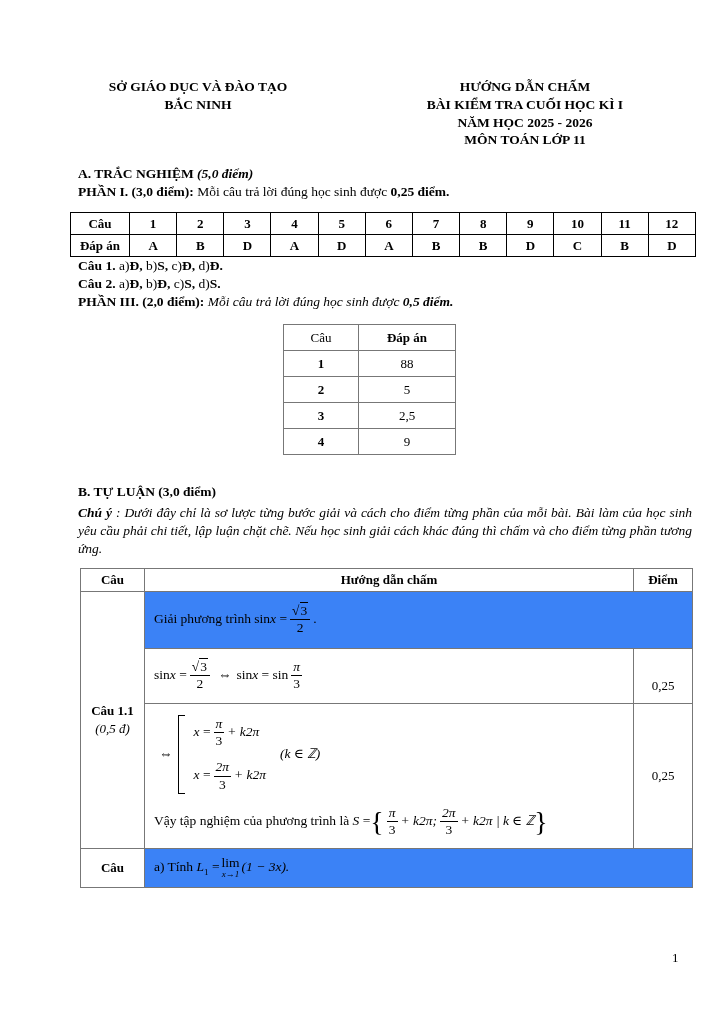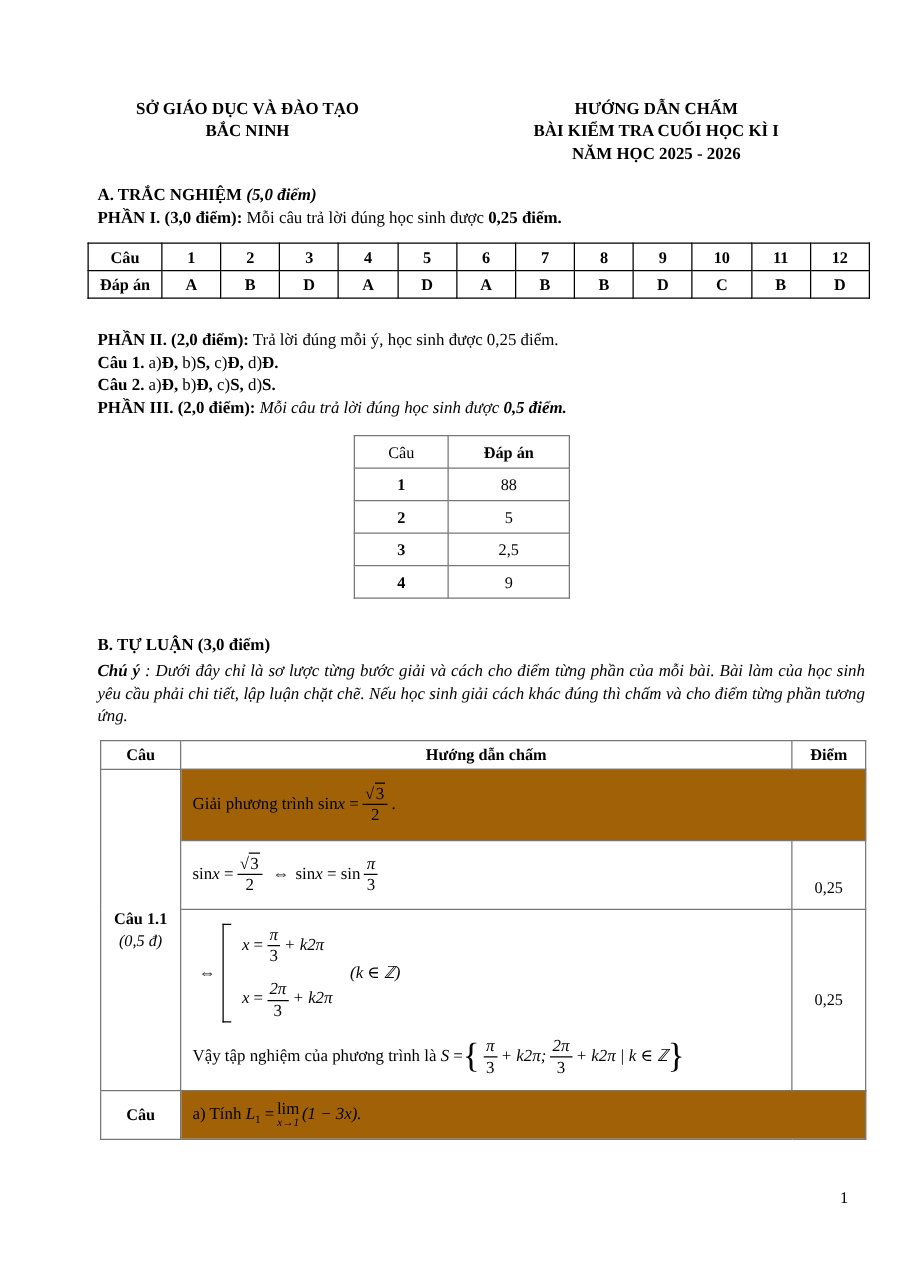"MÔN TOÁN LỚP 11" div { html: none -> <div>MÔN TOÁN LỚP 11</div> }
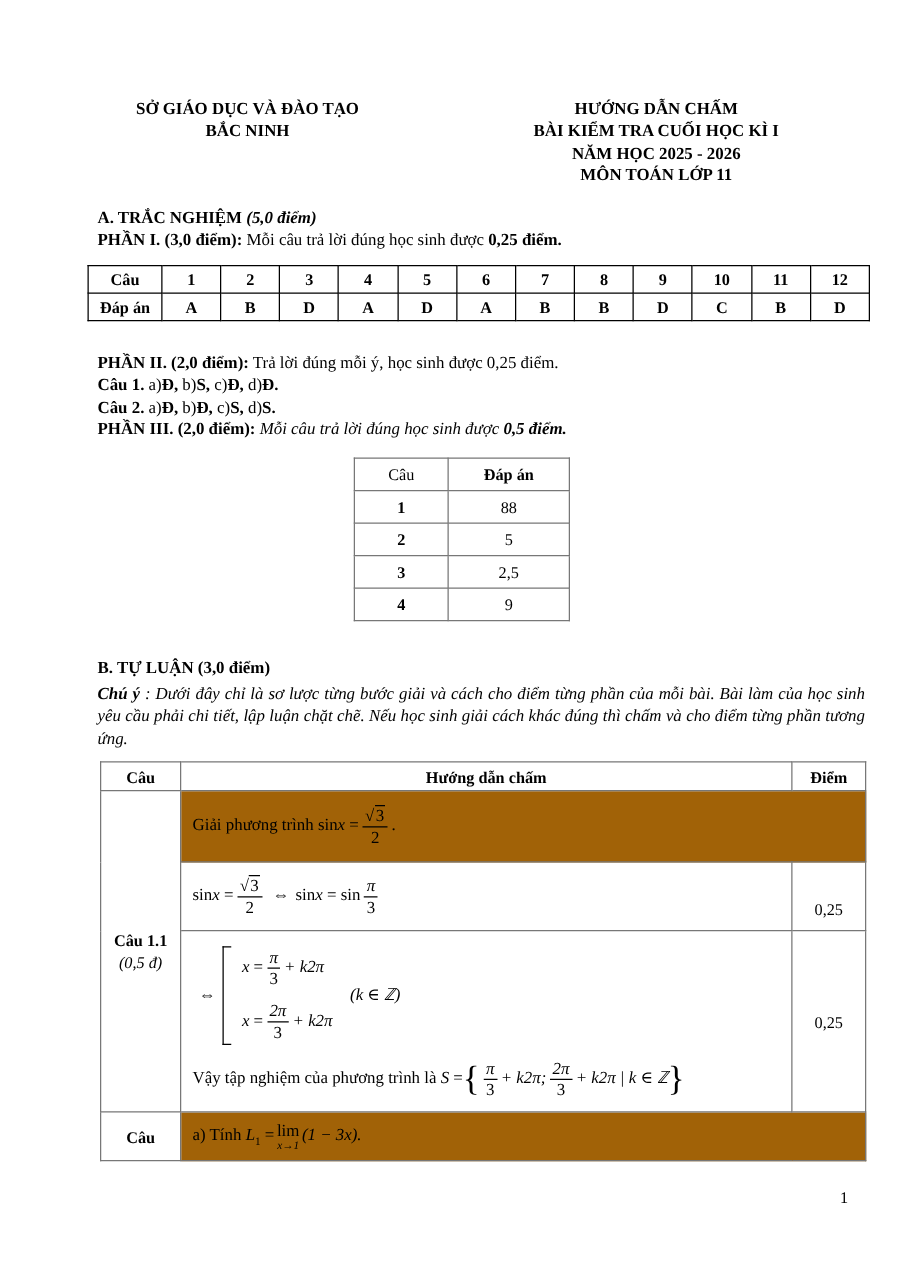"PHẦN II. (2,0 điểm): Trả" div.para { html: <div> <span>PHẦN II. (2,0 điểm):</span> <span>Trả lời đúng mỗi ý, học sinh được 0,25 điểm.</span> </div> -> none }
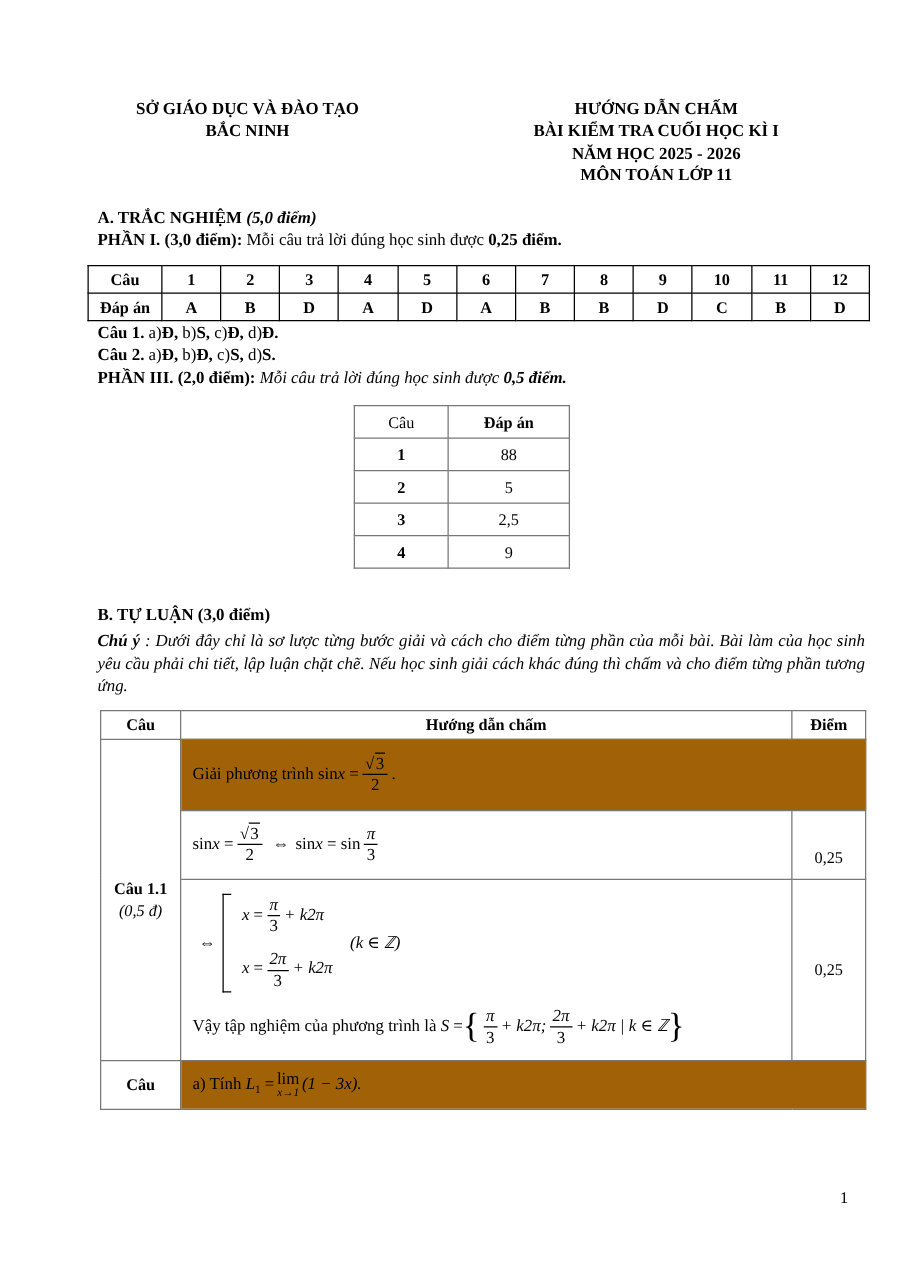"Giải phương trình sinx =" td.grey { background: #a16207 -> #3b82f6 }
